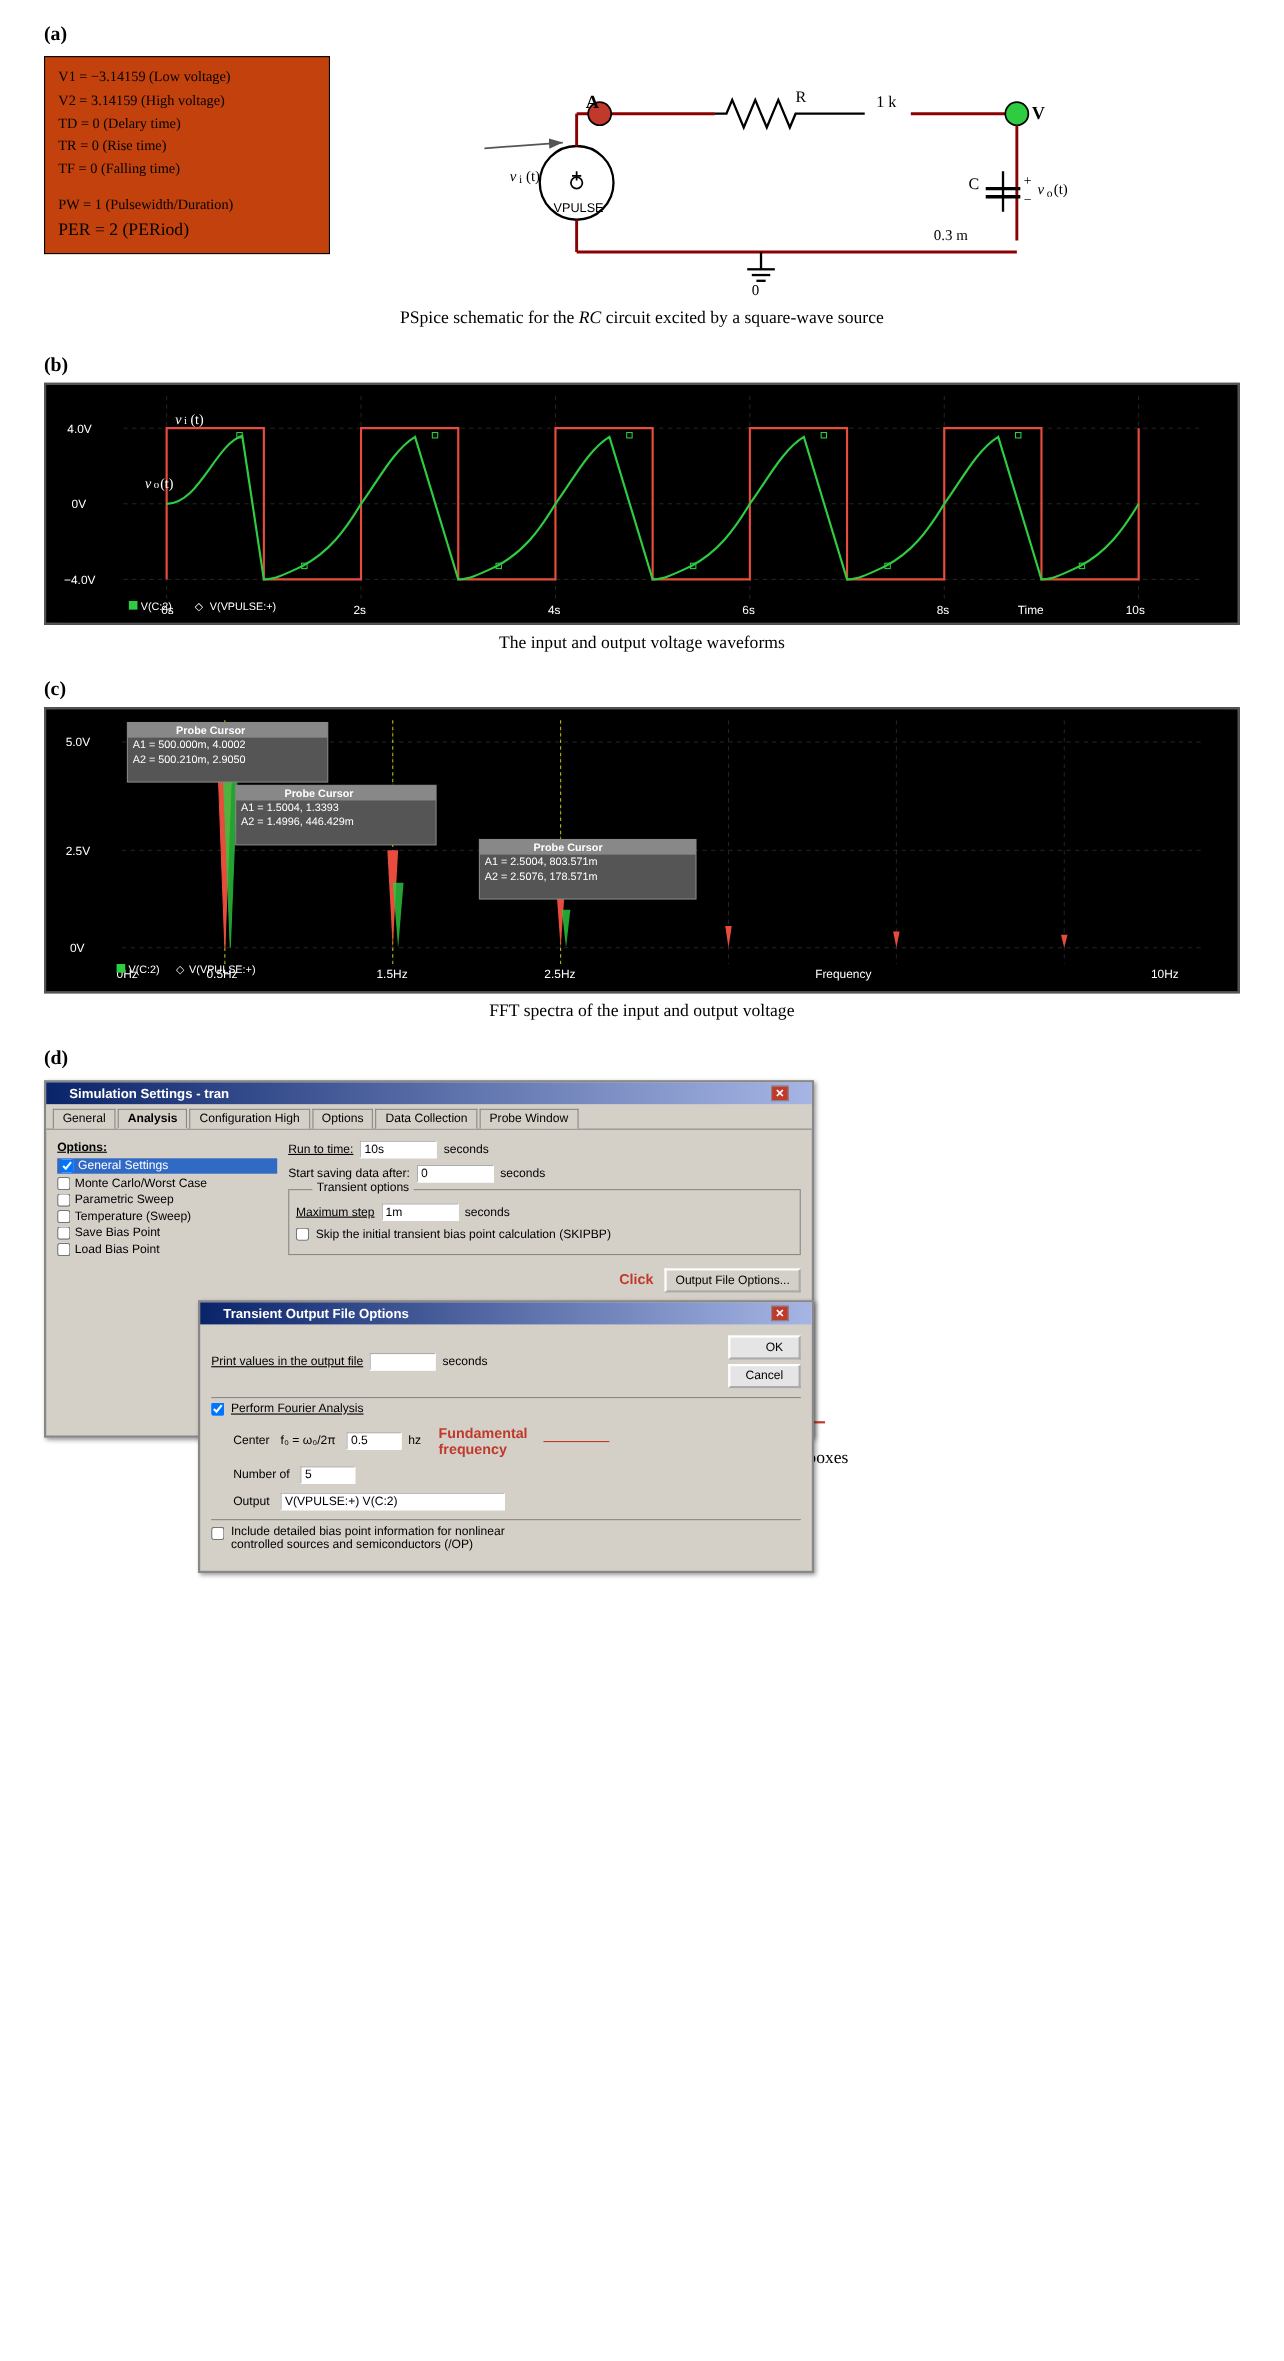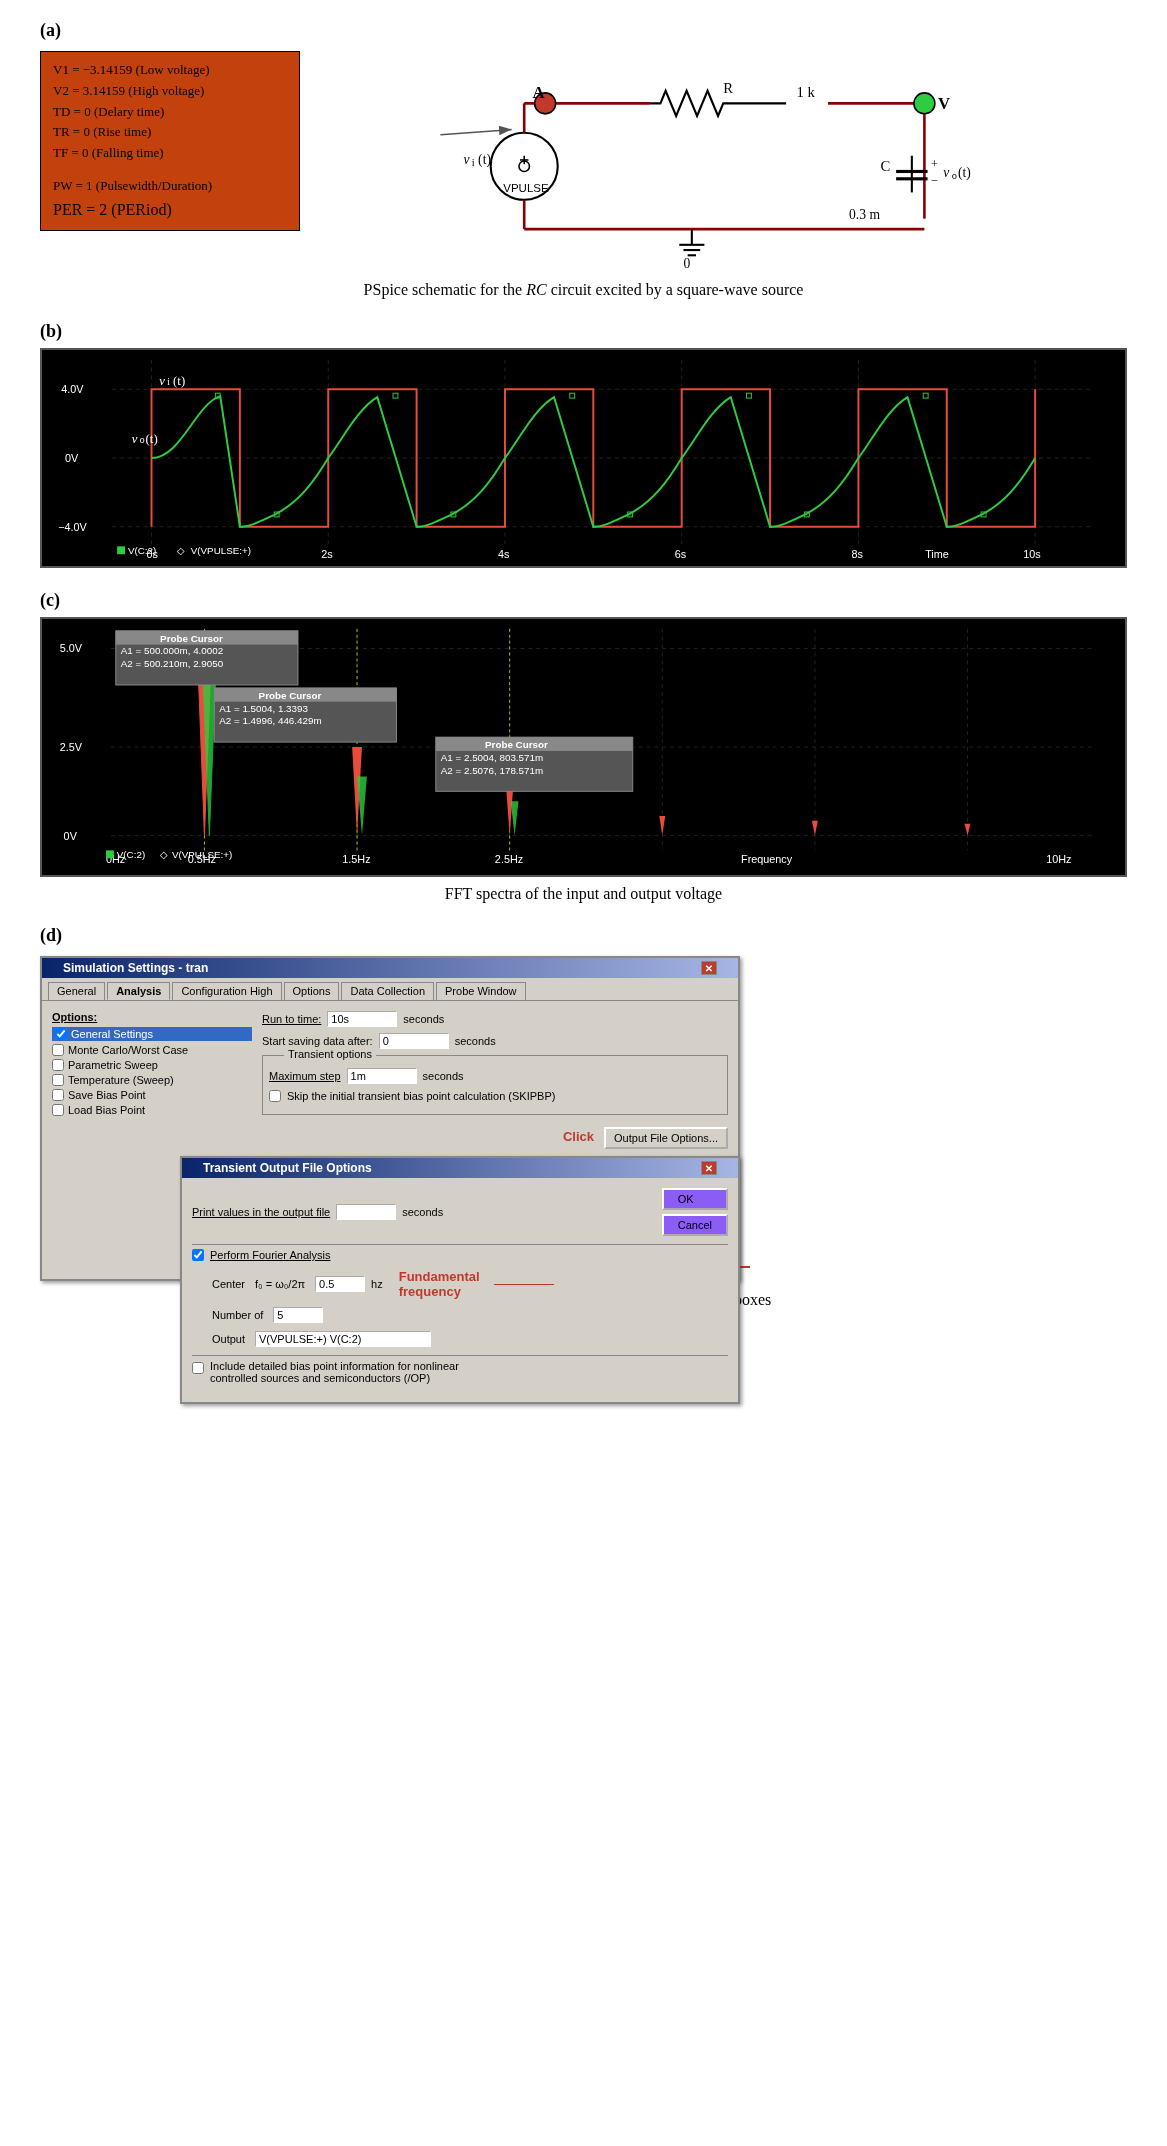"The input and output voltage" div.caption { html: none -> <div>The input and output voltage waveforms</div> }
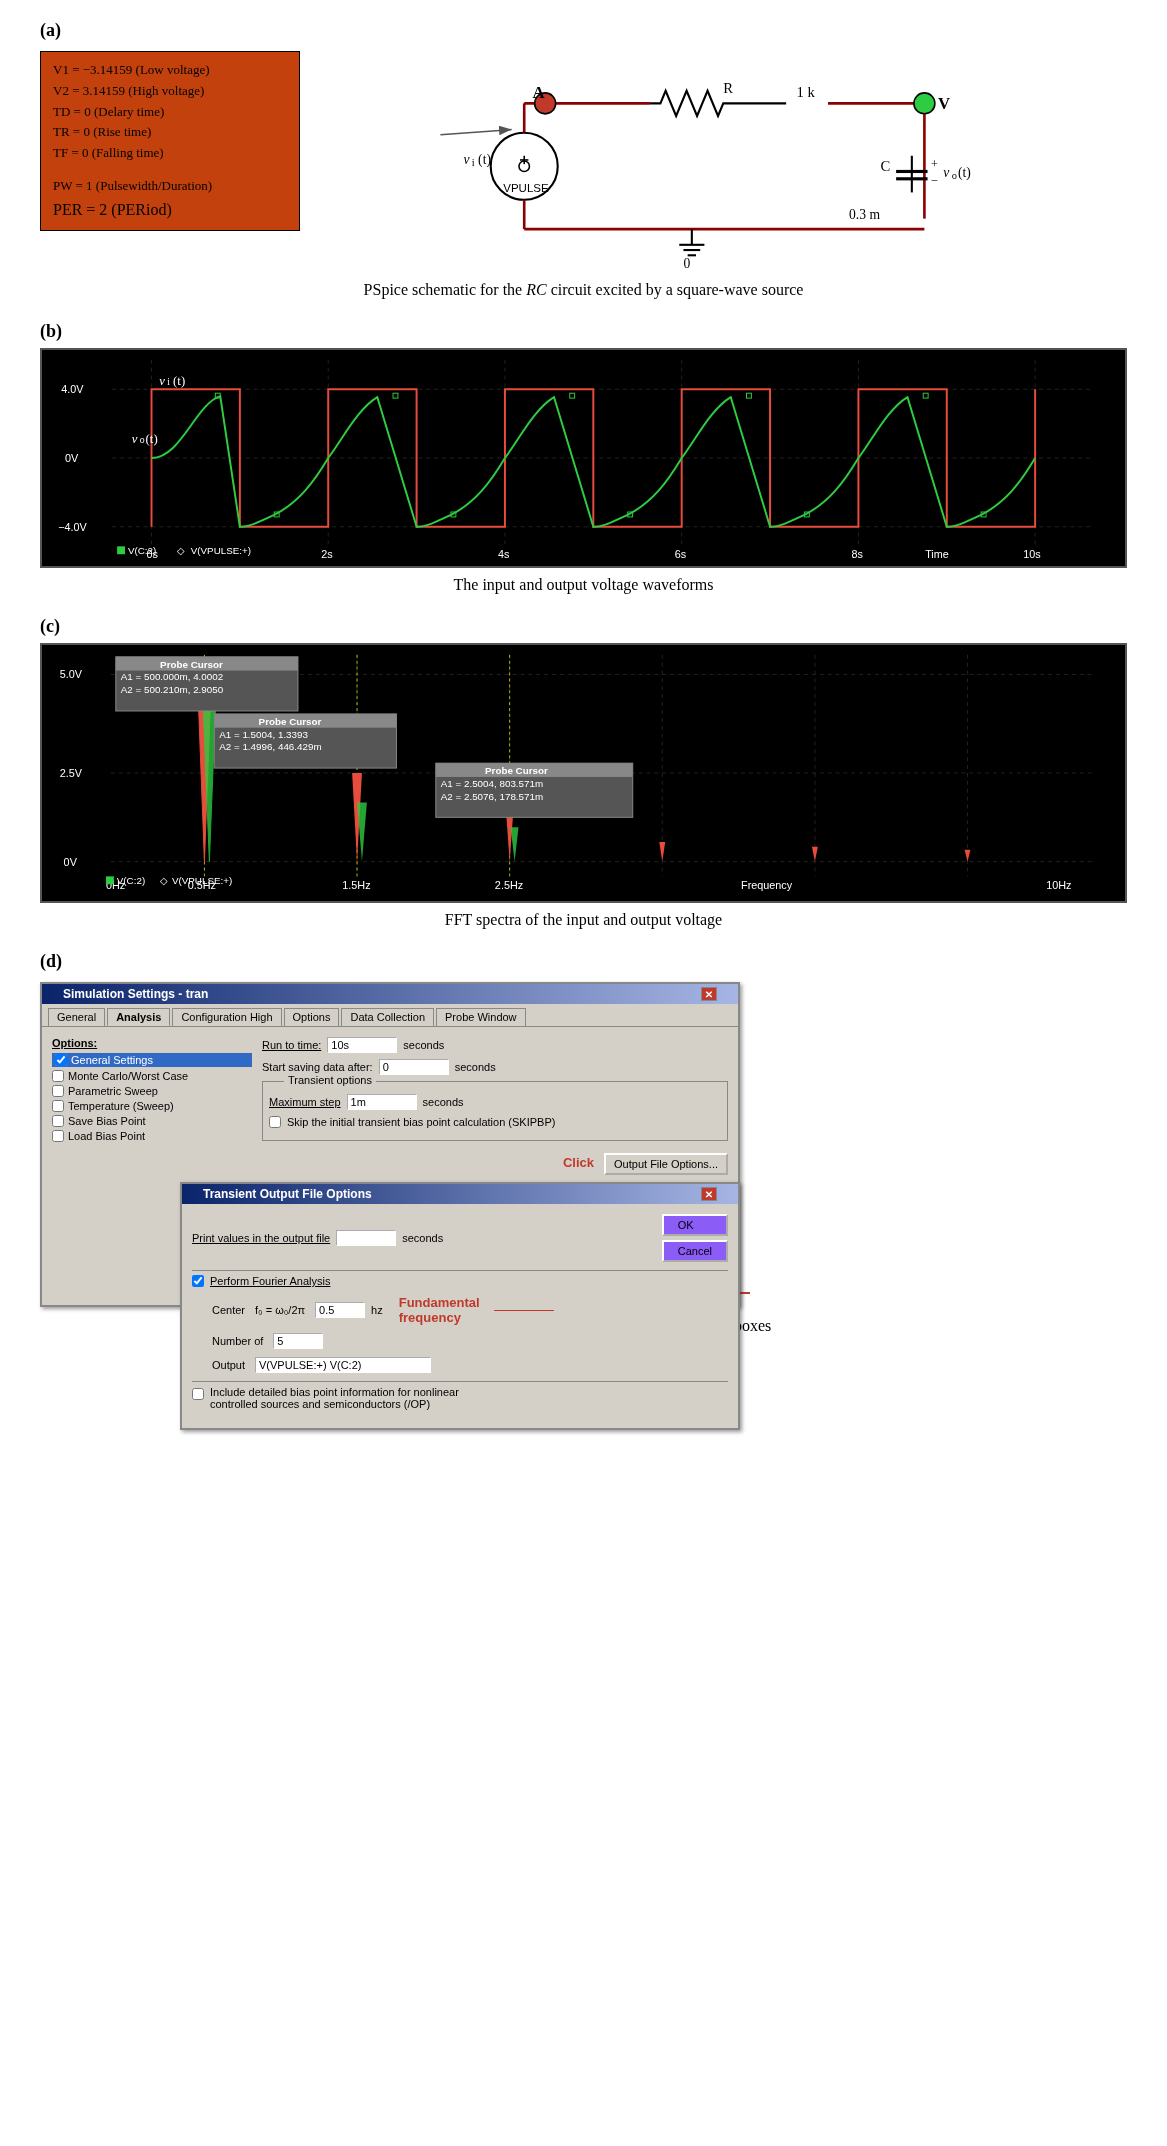"OK" .sub-btn { background: #8b5cf6 -> #e5e5e5; text-align: left -> right }
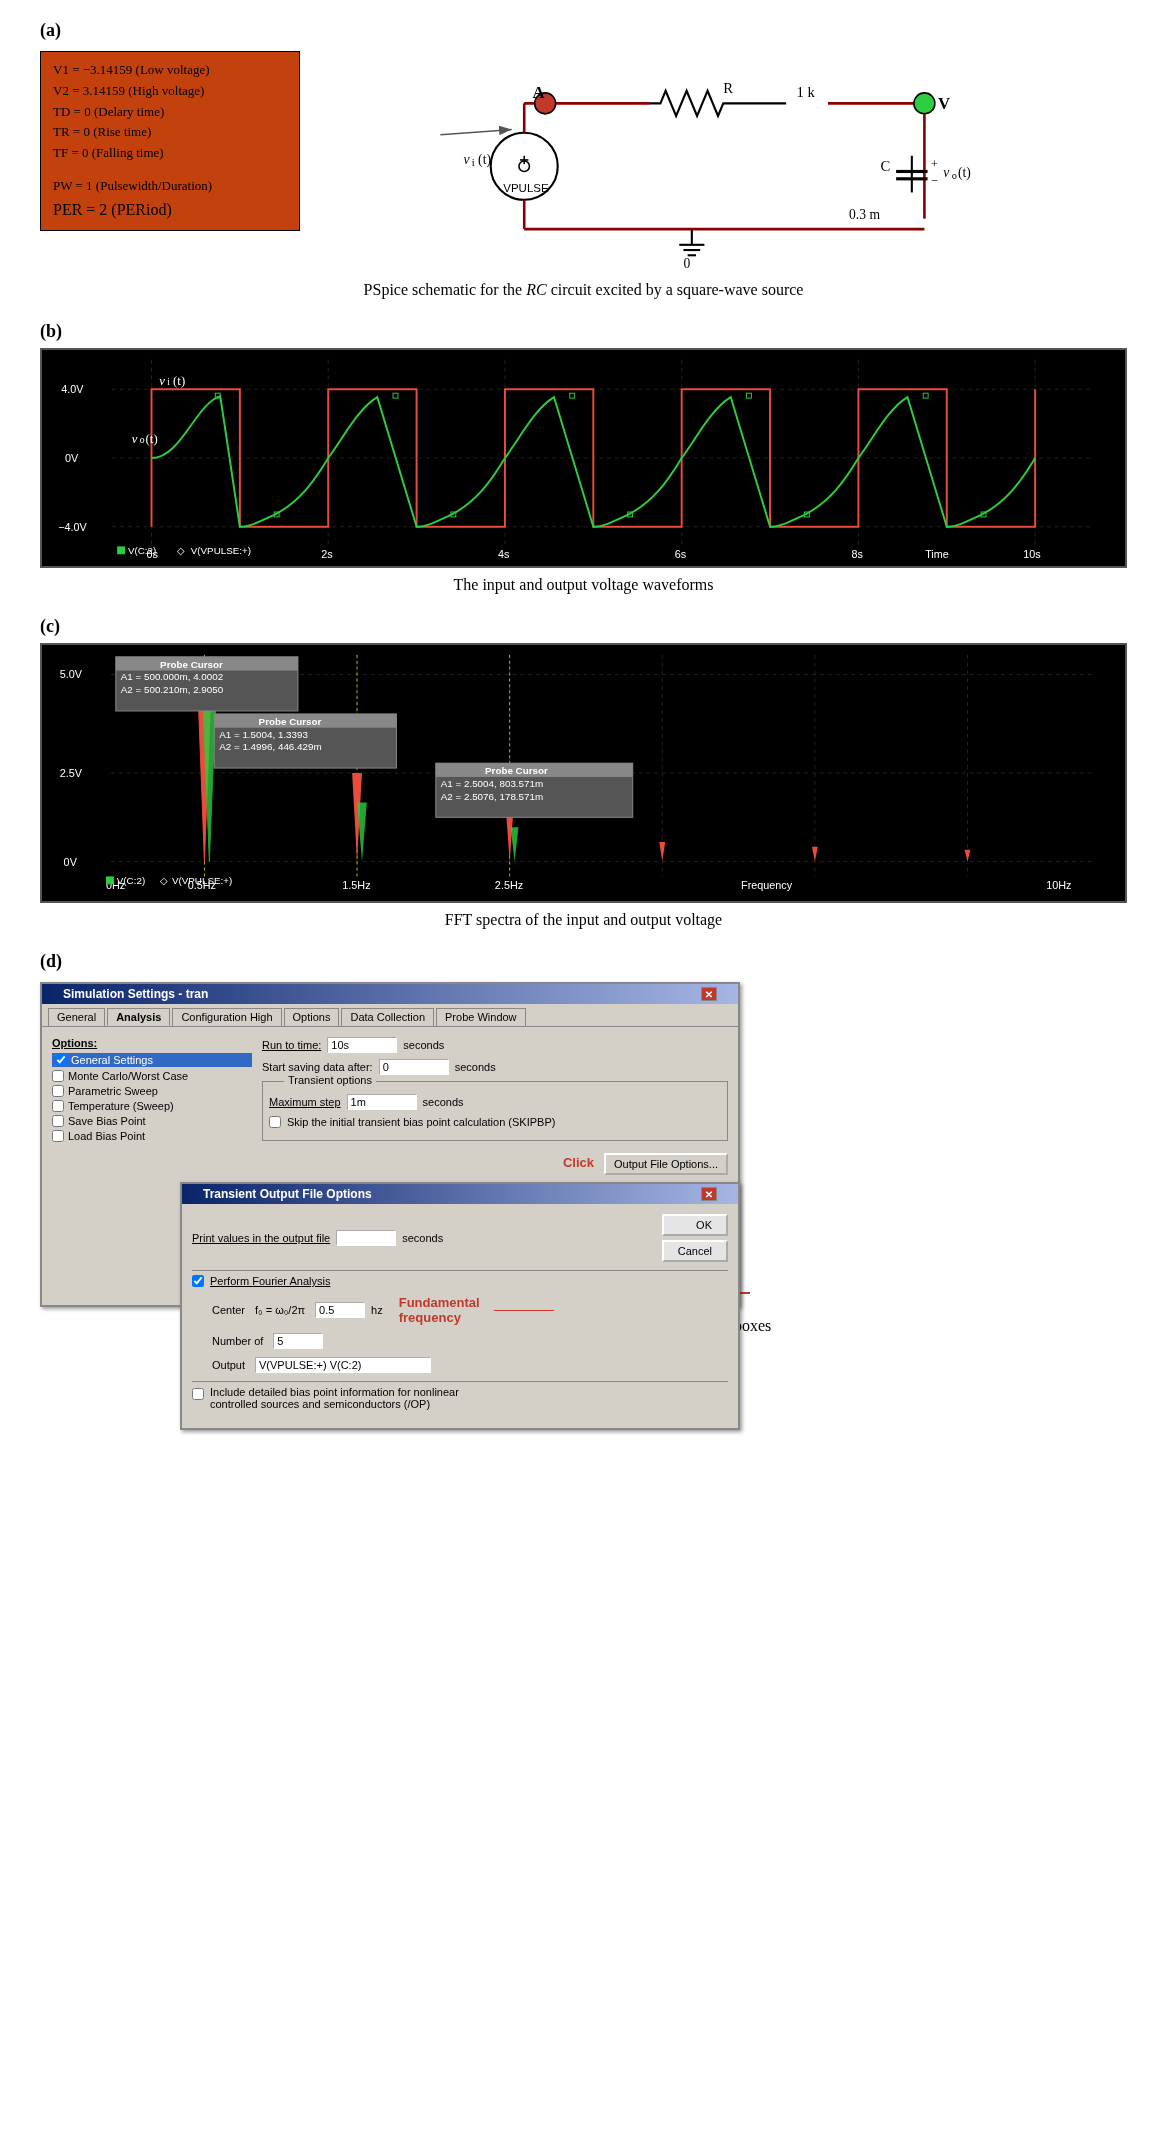"V(VPULSE:+) V(C:2)" input.sub-input { width: 176px -> 204px }
